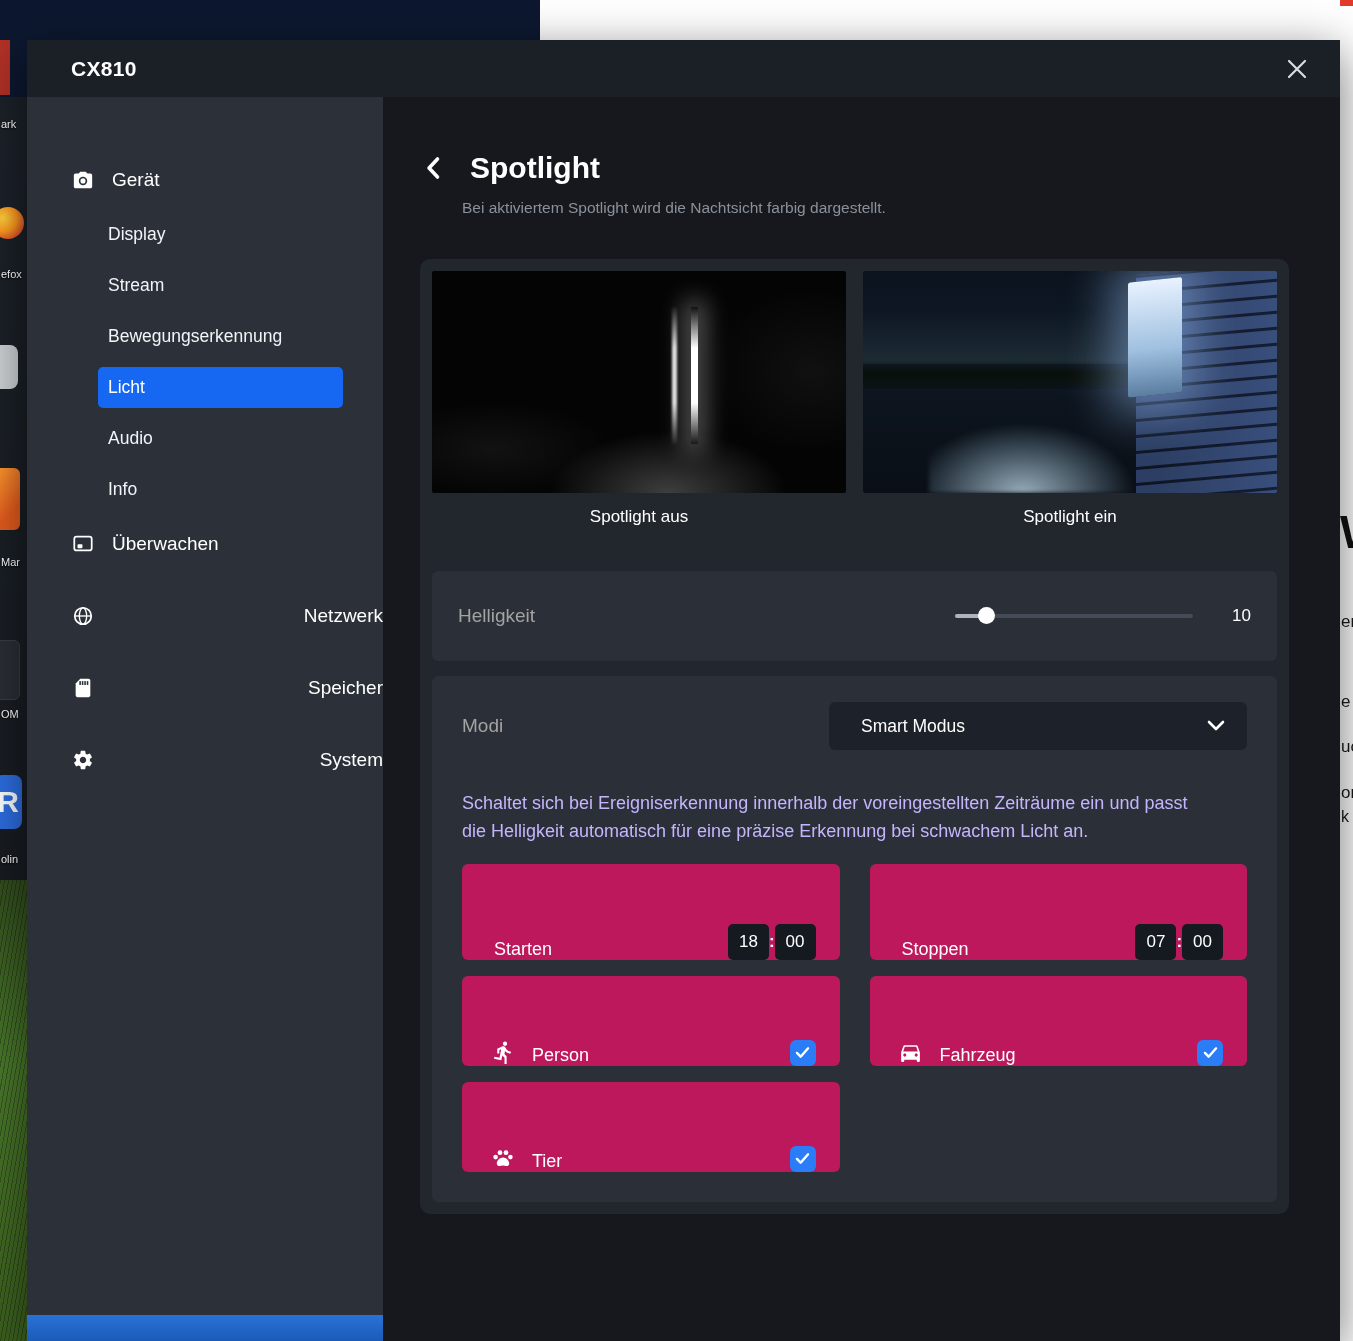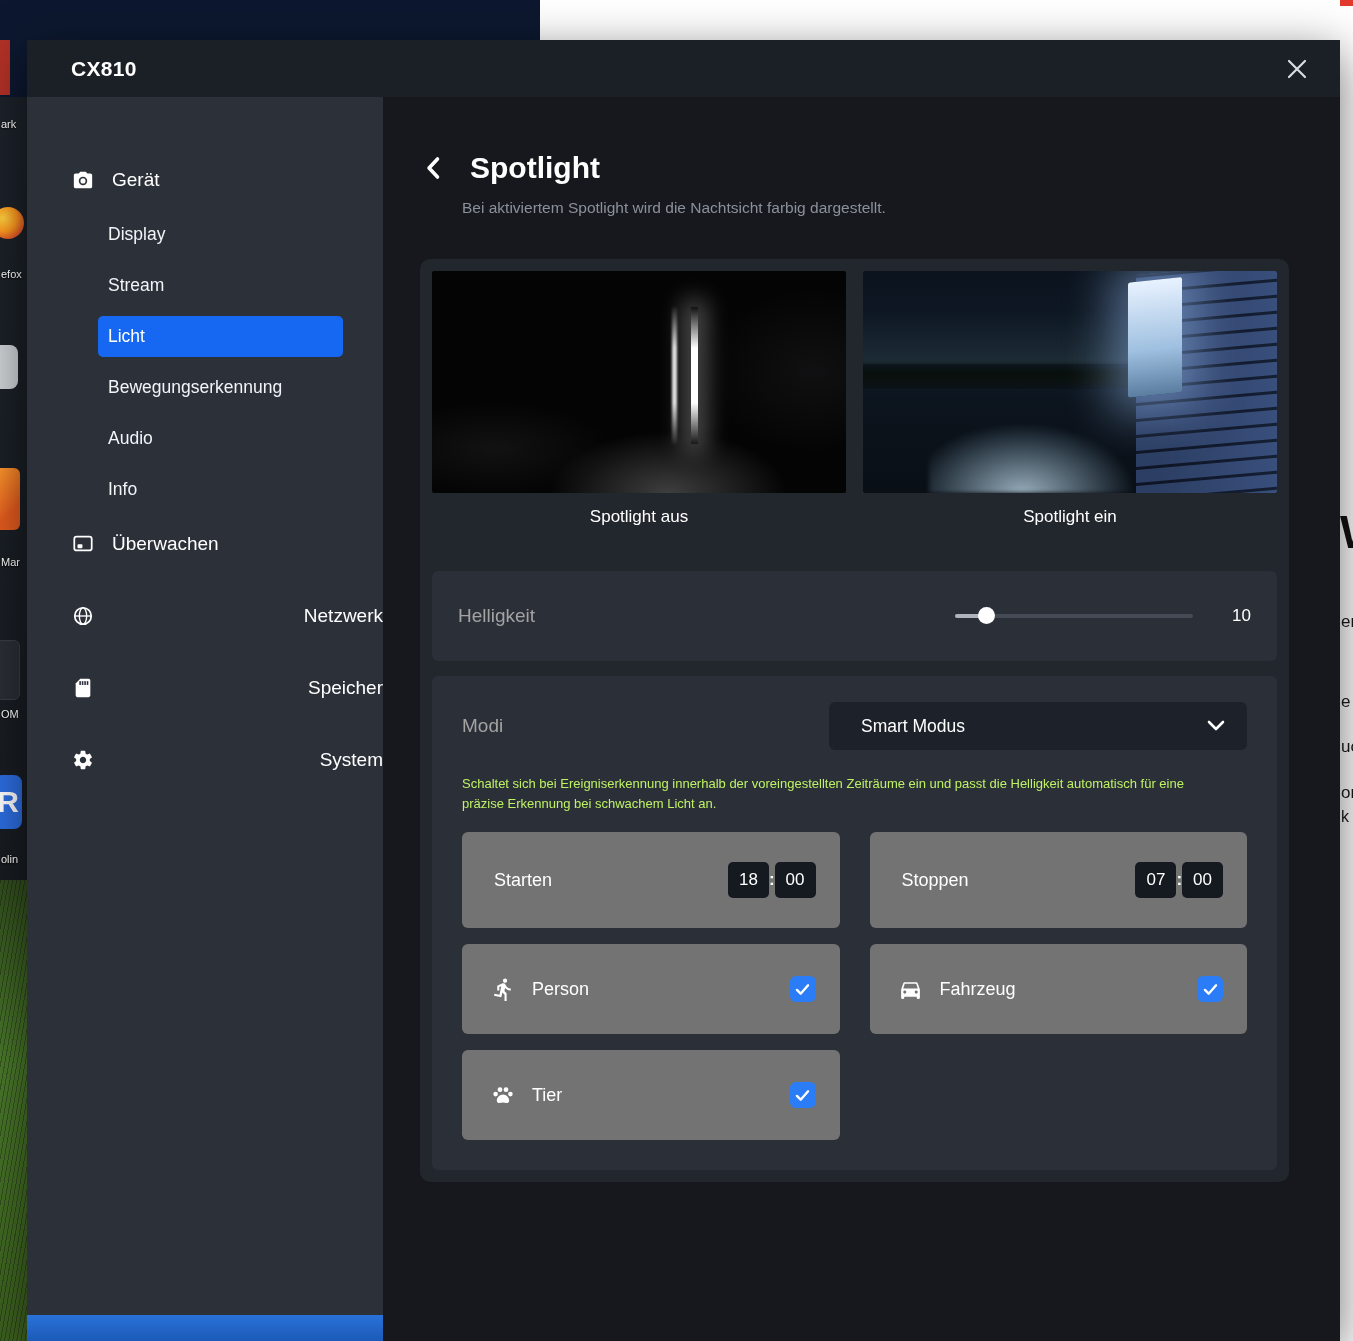"Licht" div.sub-item { order: before "Bewegungserkennung" -> after "Bewegungserkennung" }
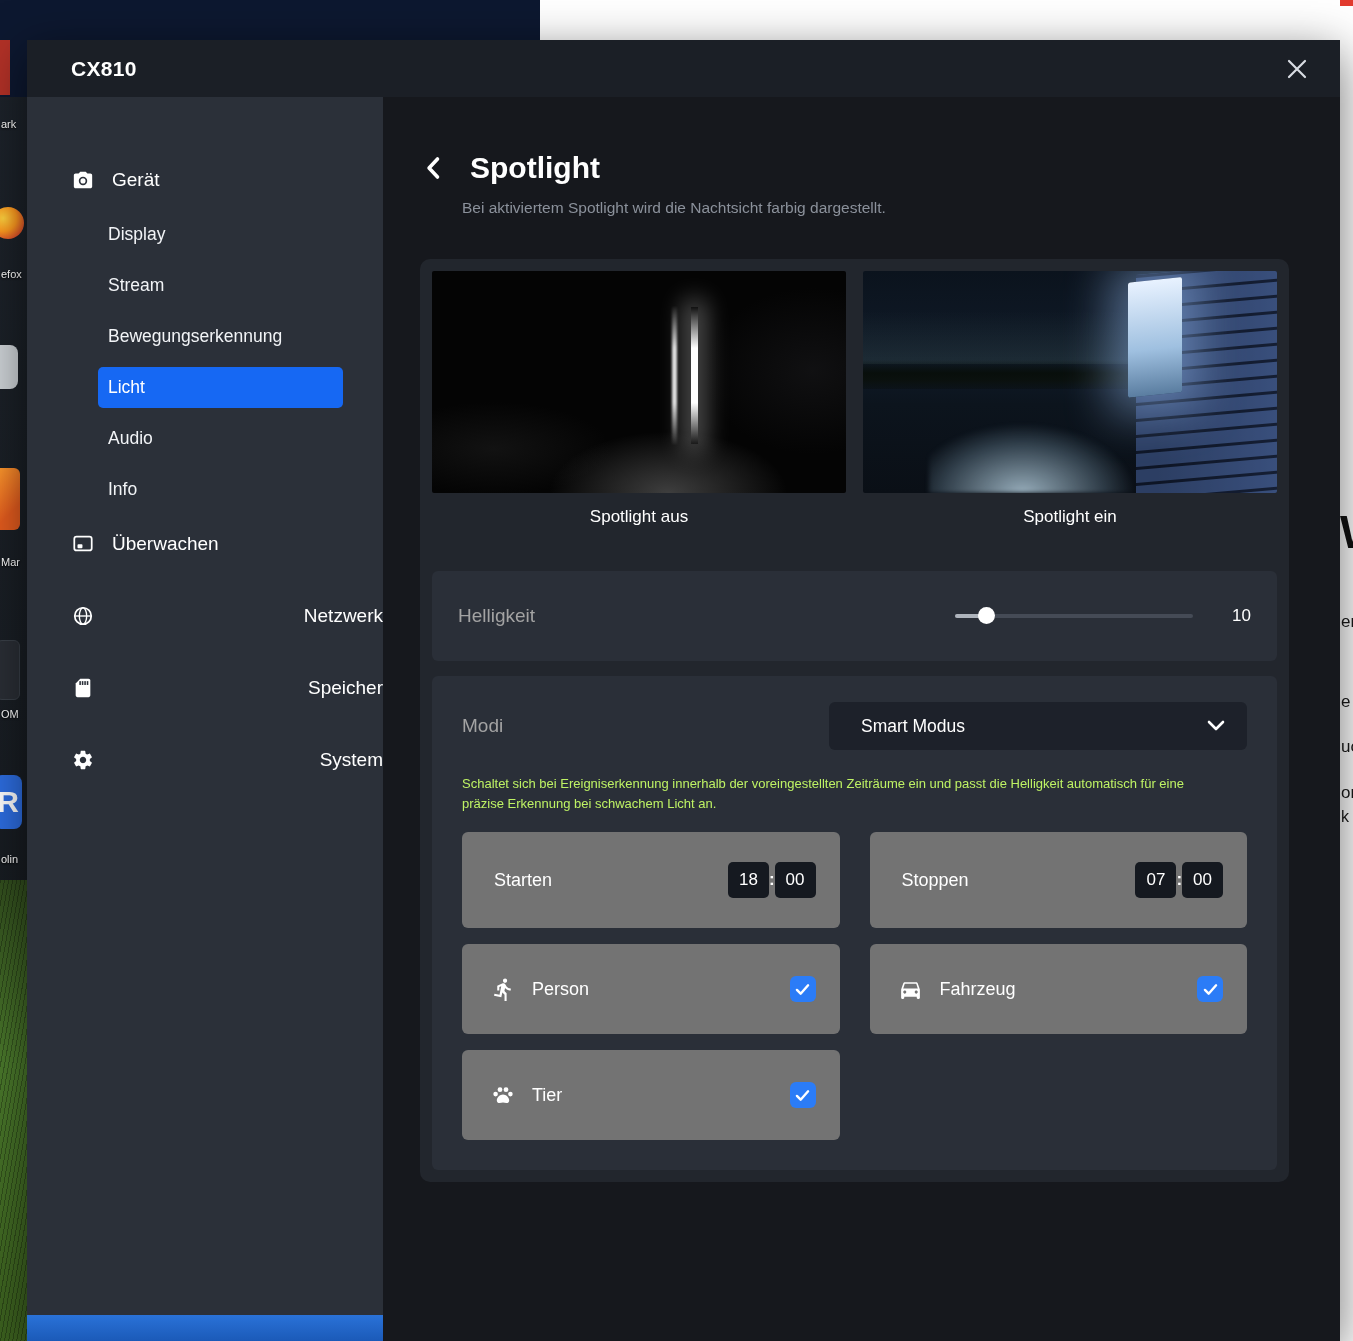"Schaltet sich bei Ereigniserkennung" .modes-desc { color: #bef264 -> #c4b5fd; font-size: 13px -> 18px; margin: 24px 0 0 -> 40px 0 0 }
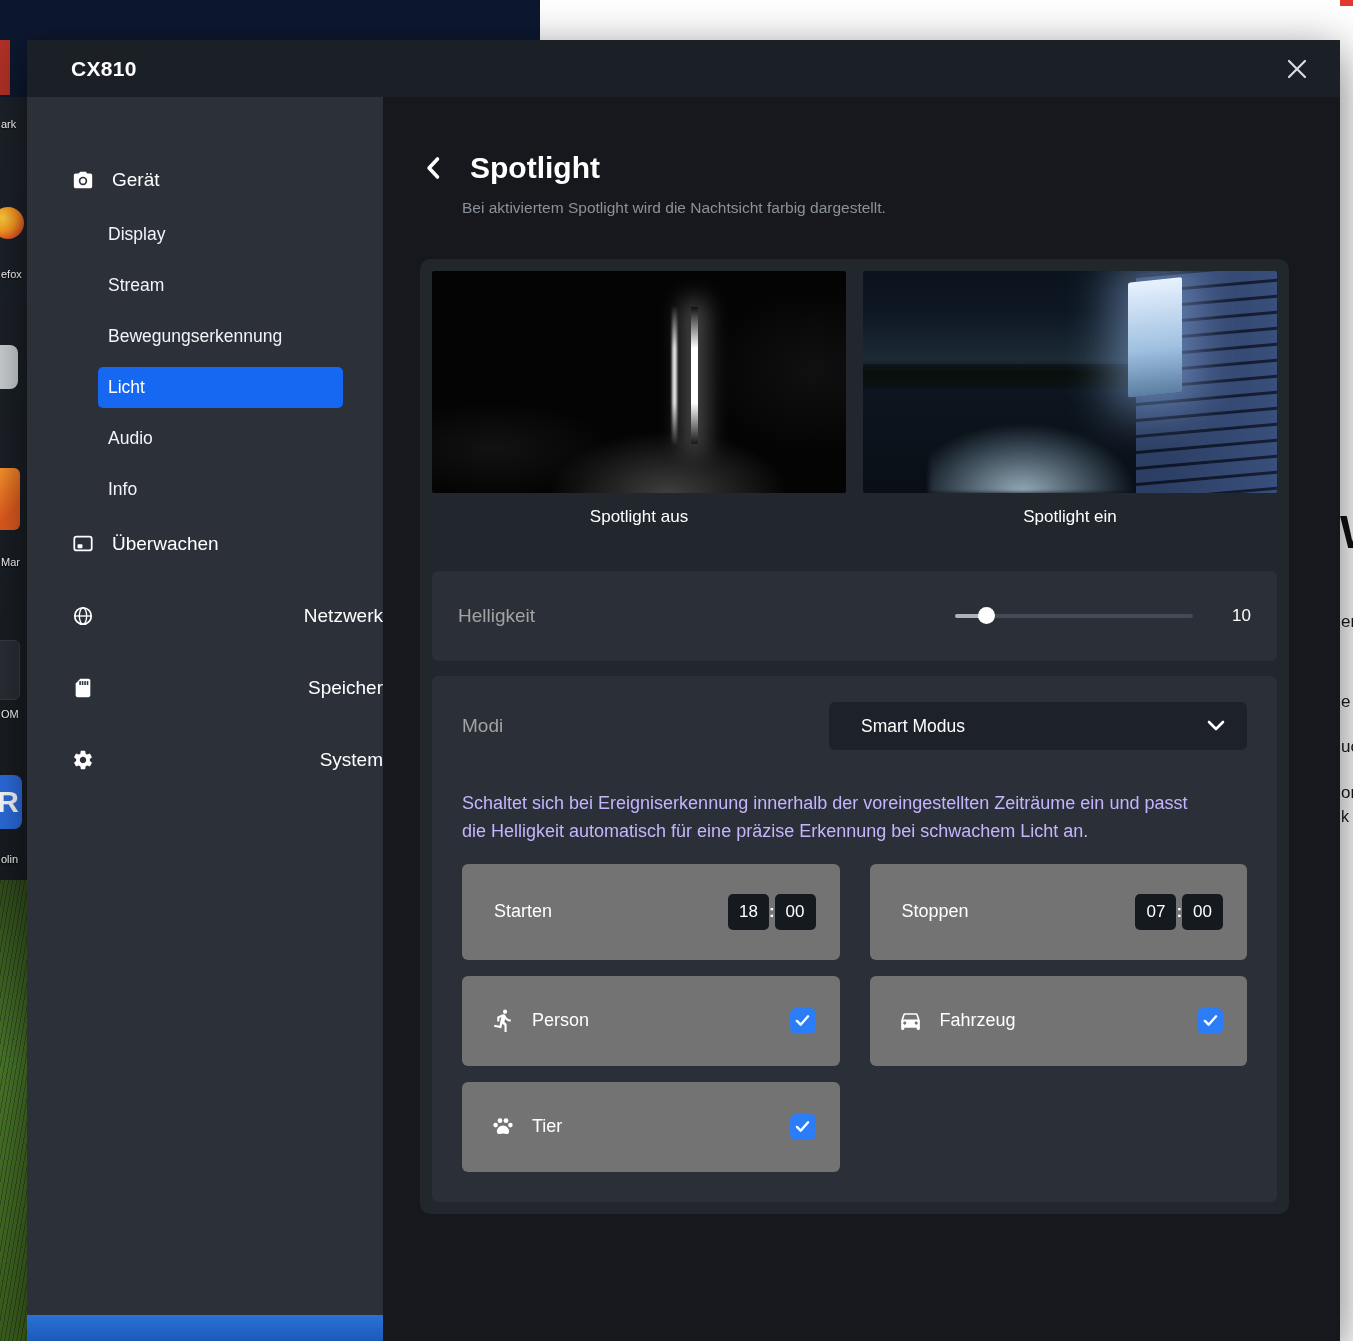"Starten" .cell { align-items: center -> flex-end; background: #737373 -> #be185d }
